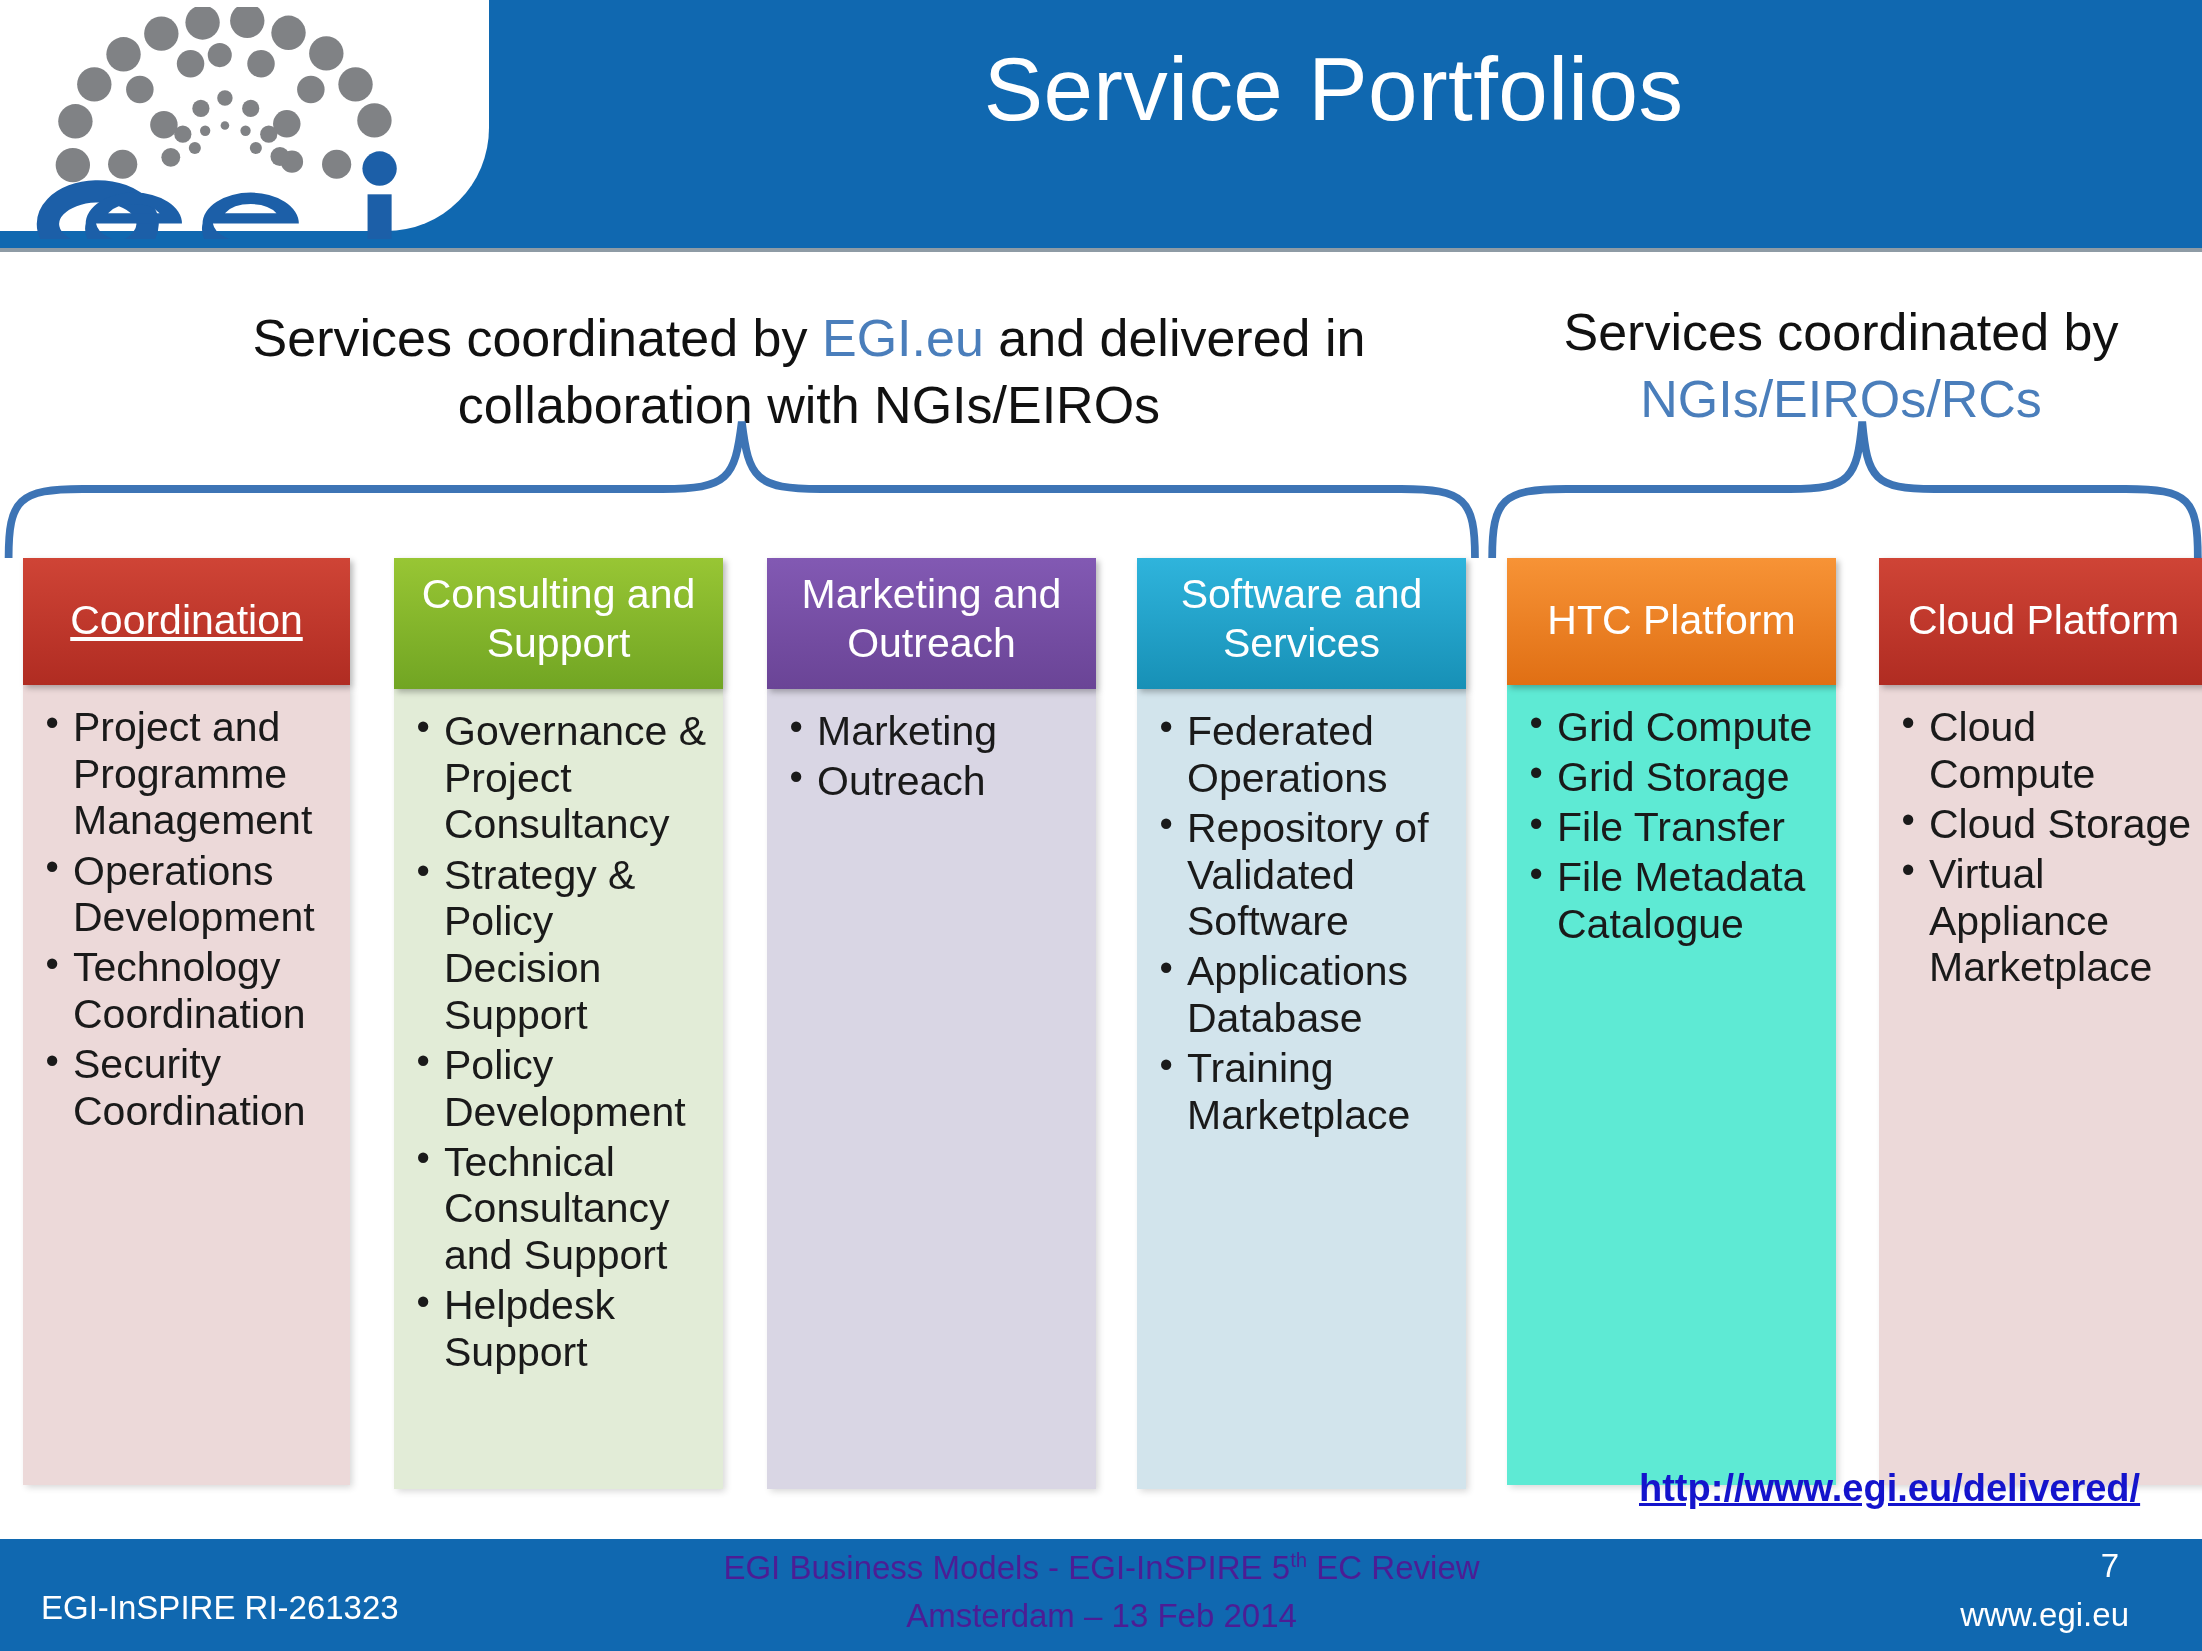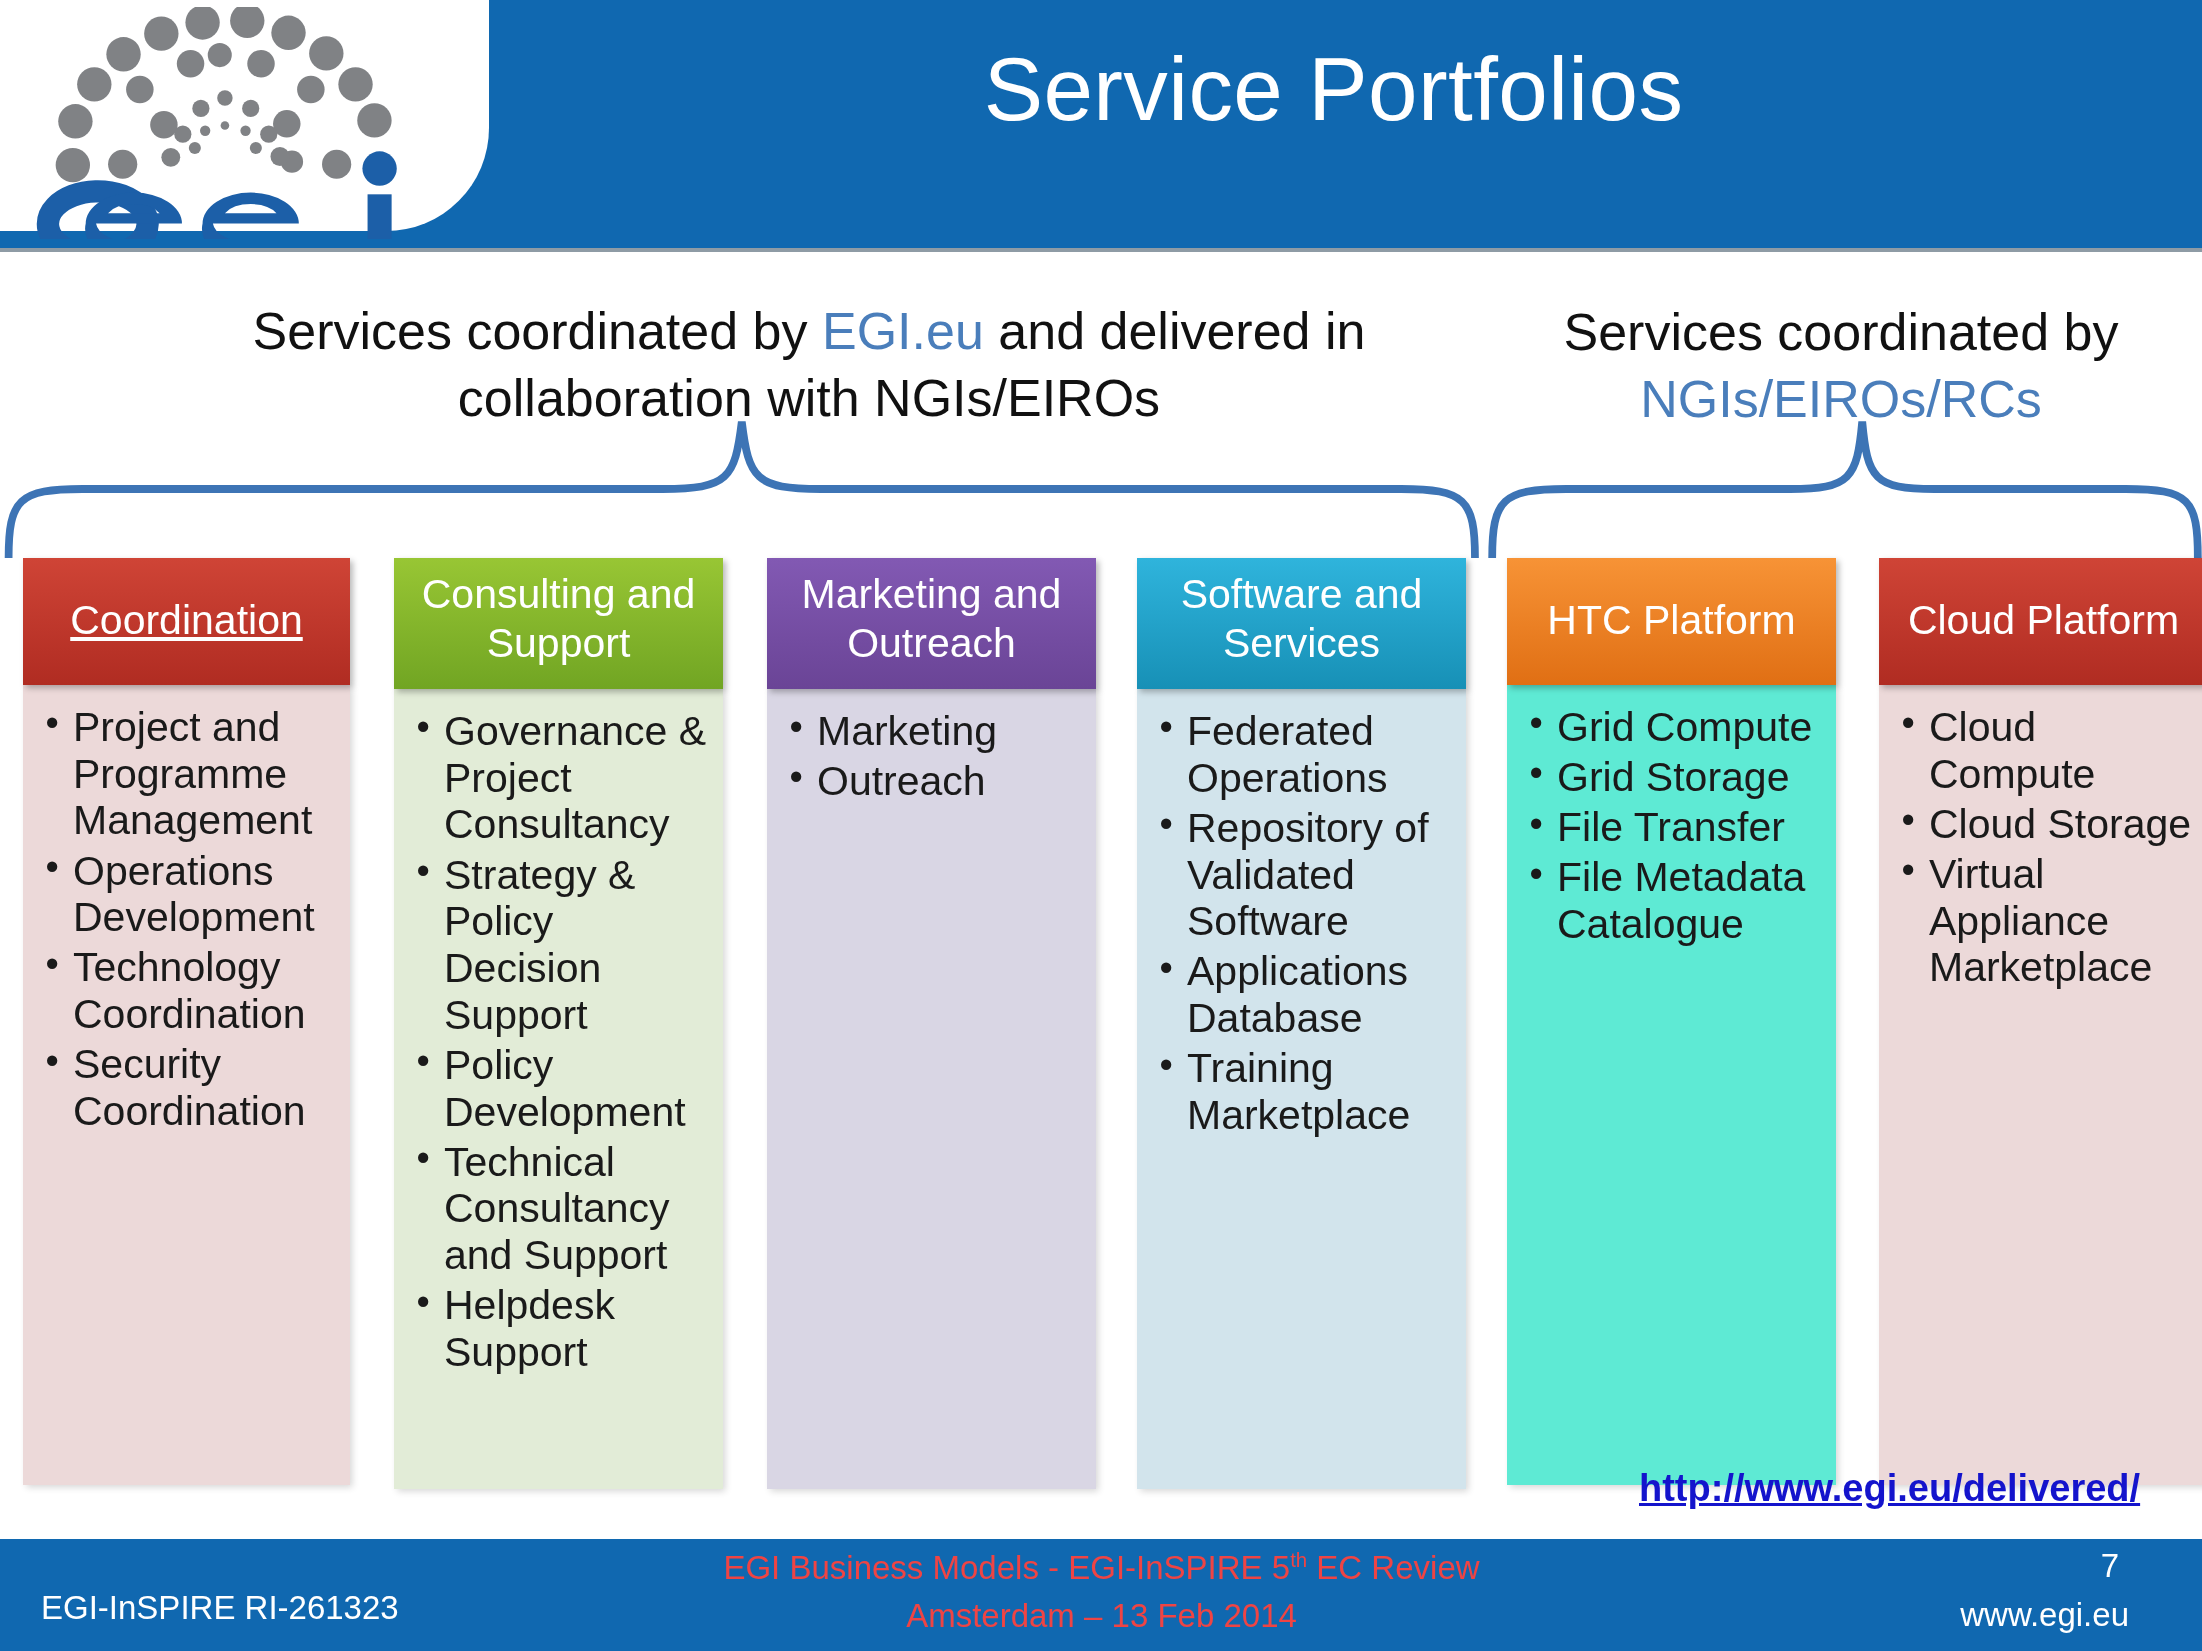"Services coordinated by EGI.eu and" #subtitle-left { top: 298px -> 305px }
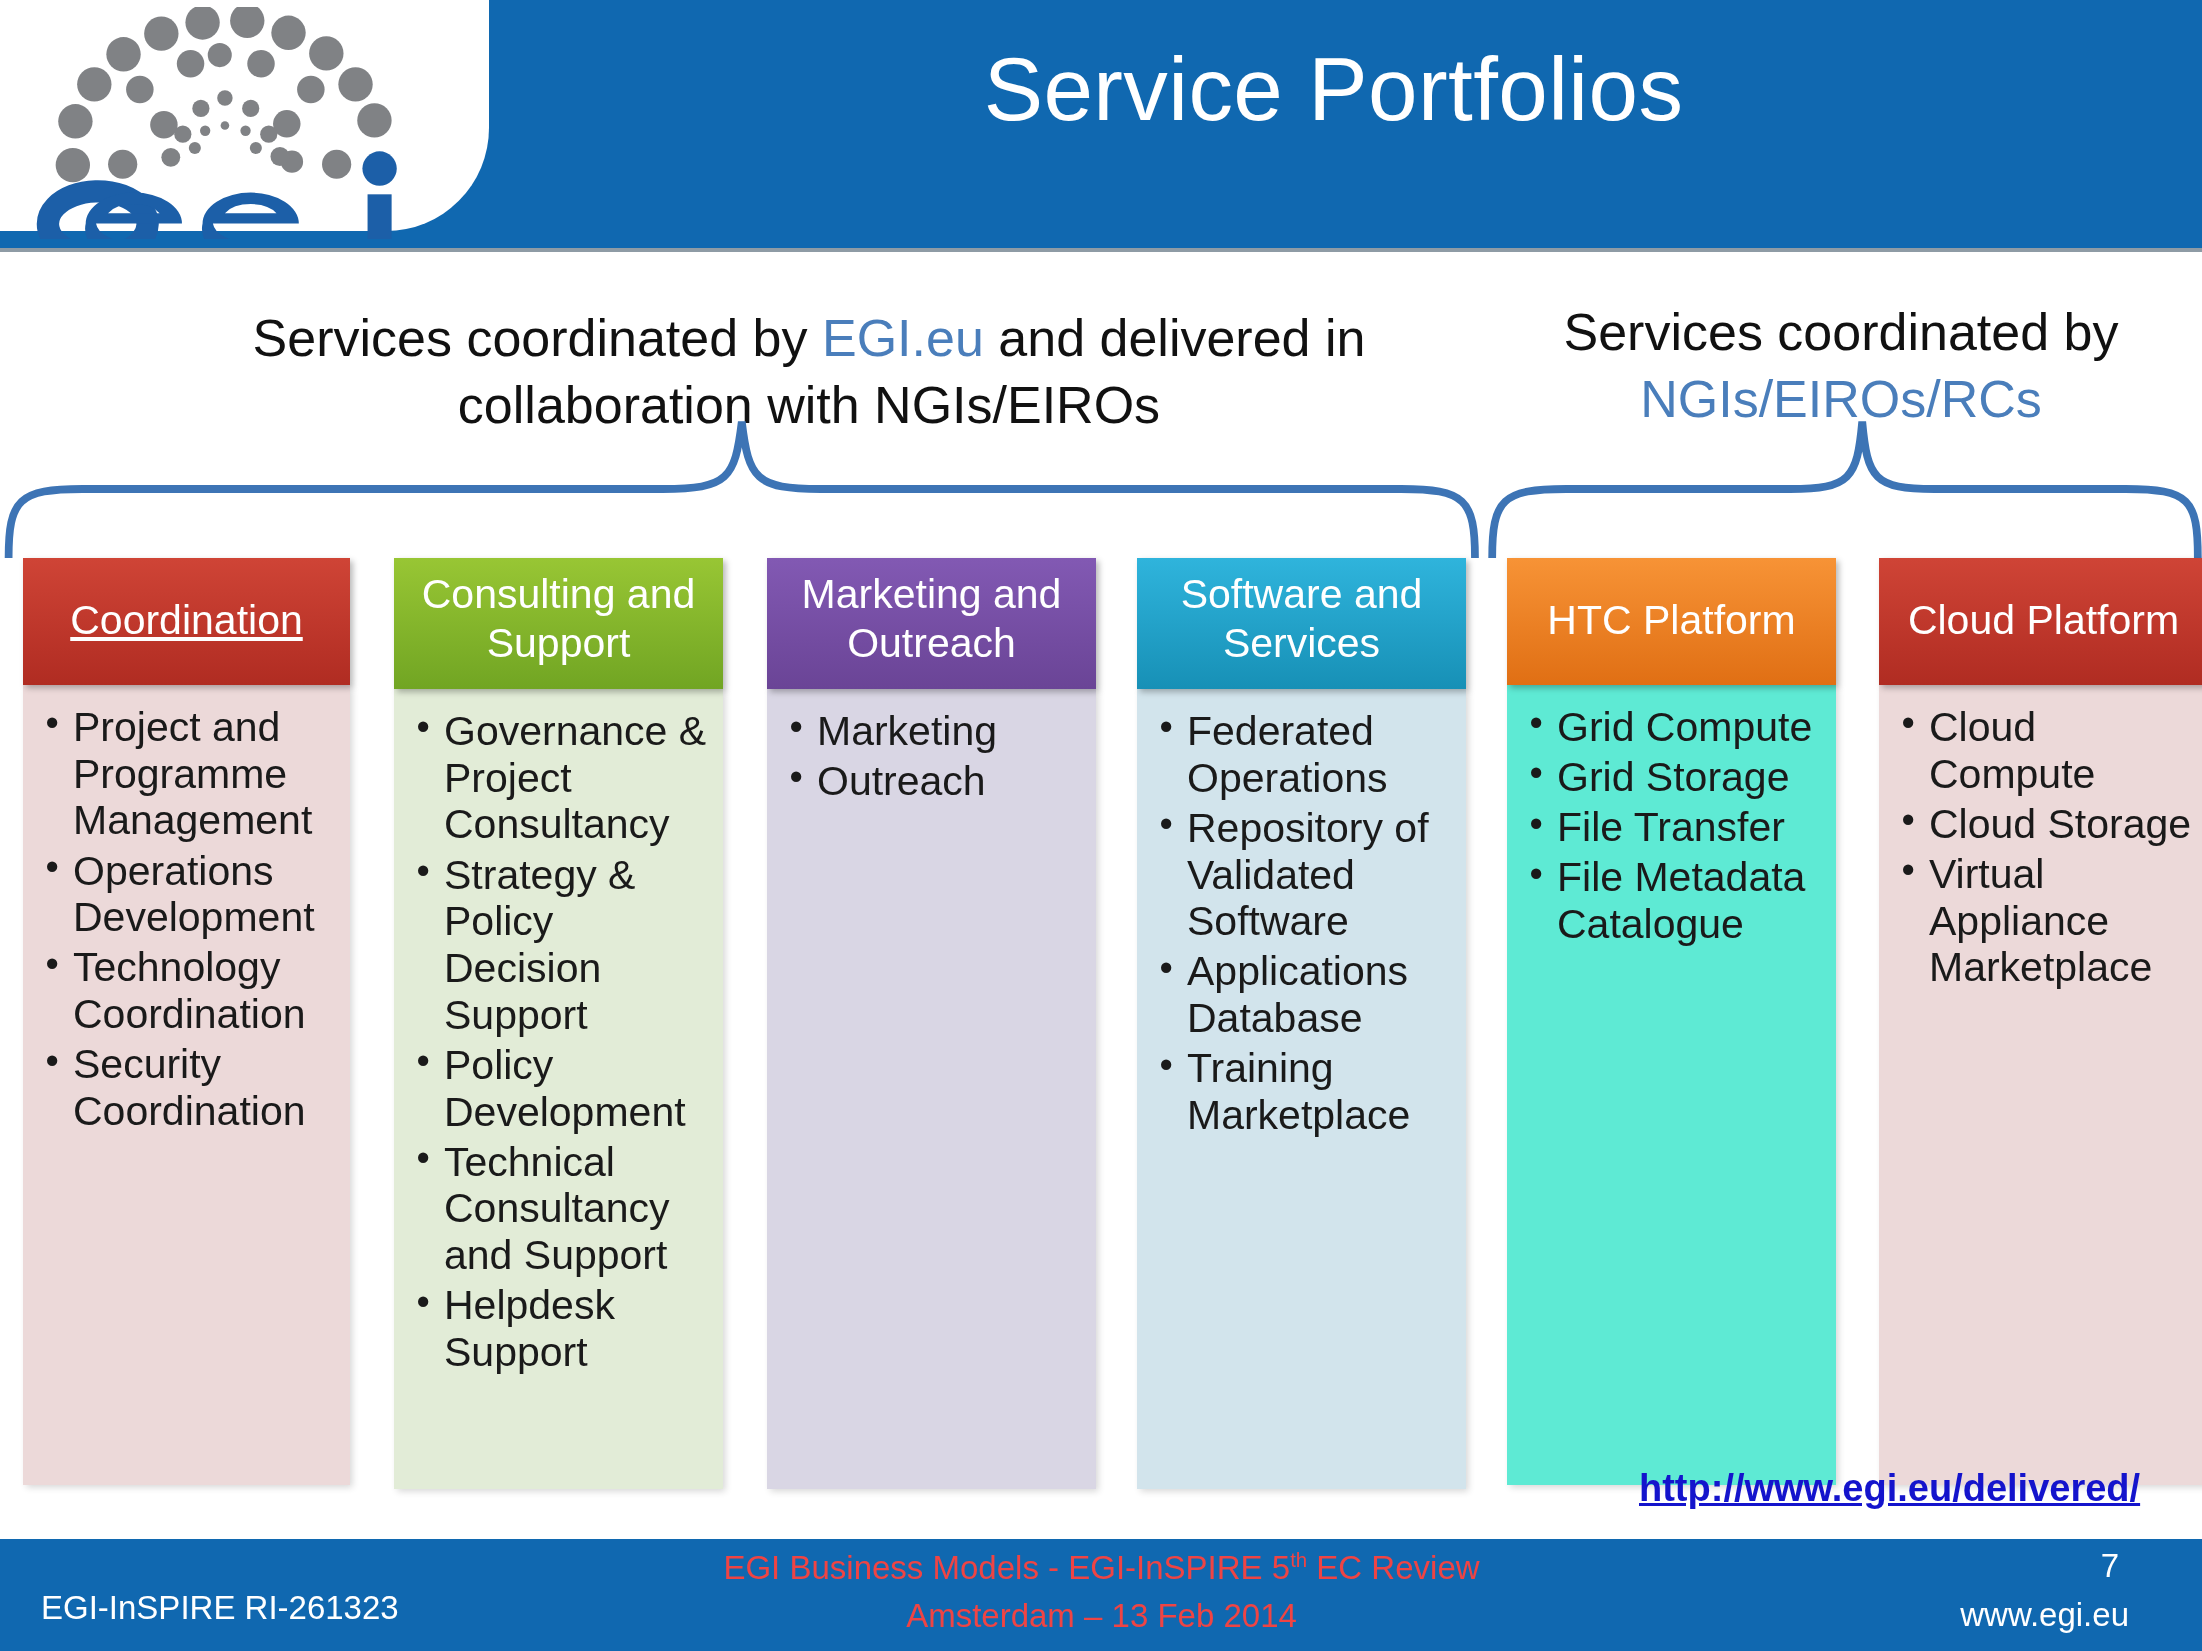"EGI Business Models - EGI-InSPIRE" .footer-center { color: #ef4444 -> #4c1d95 }
